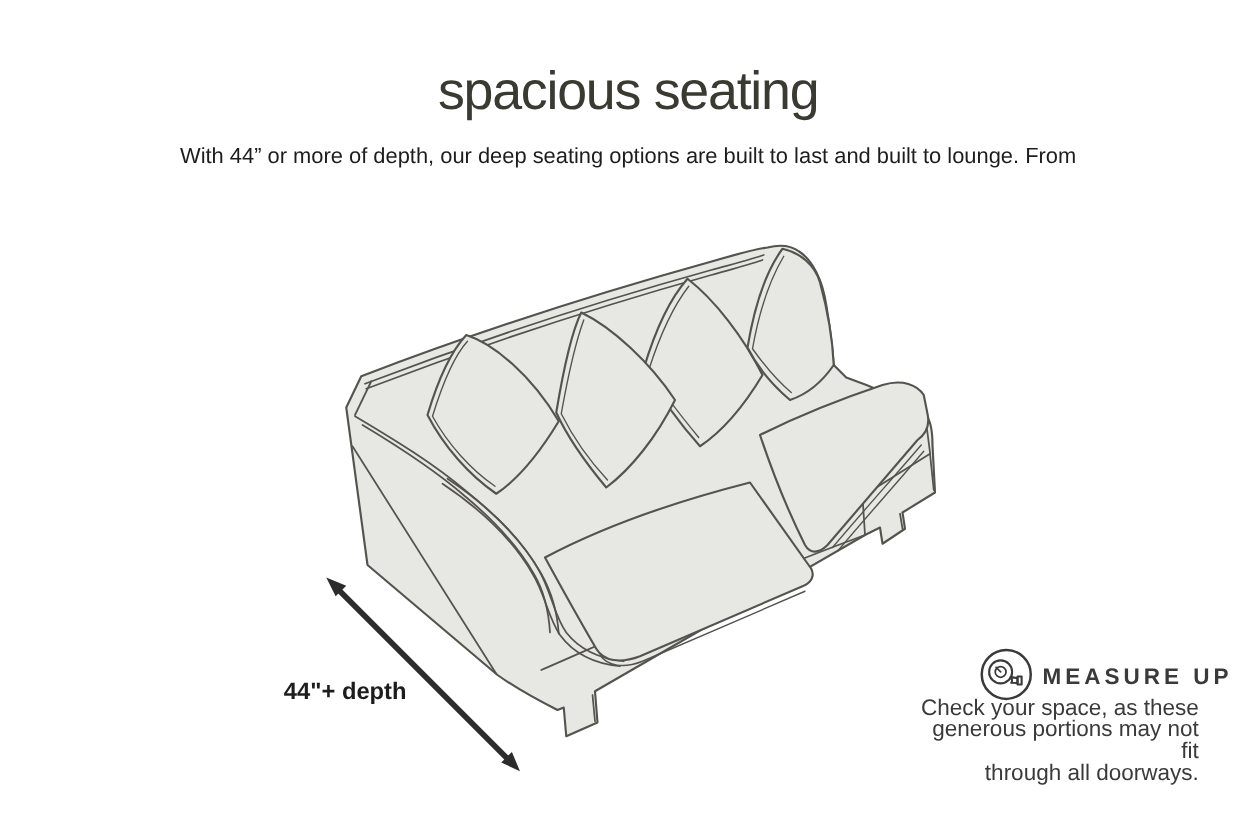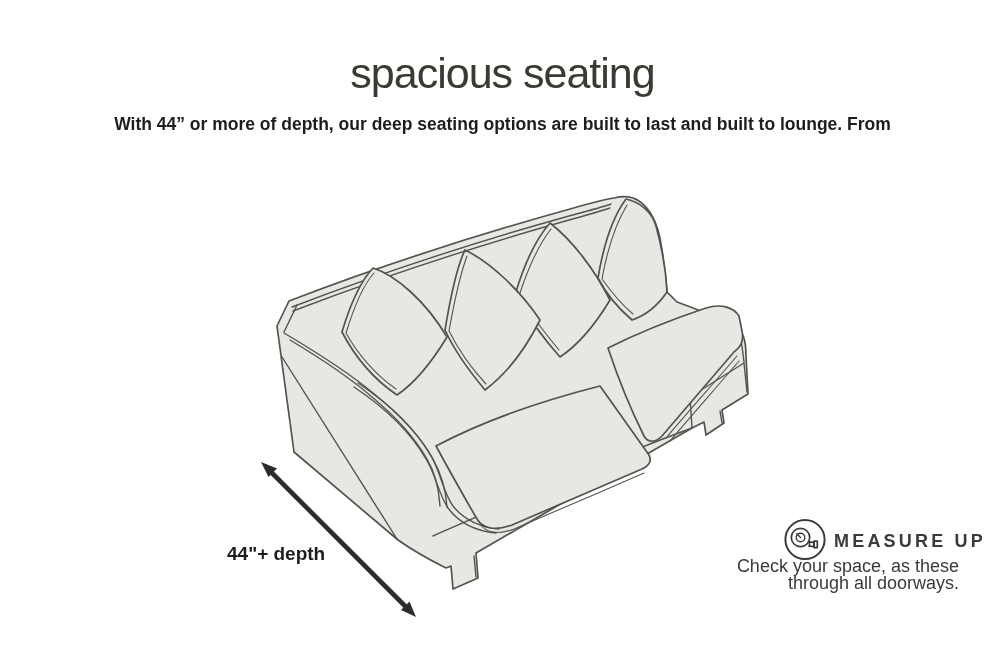"With 44” or more of" .intro { font-weight: bold -> none }
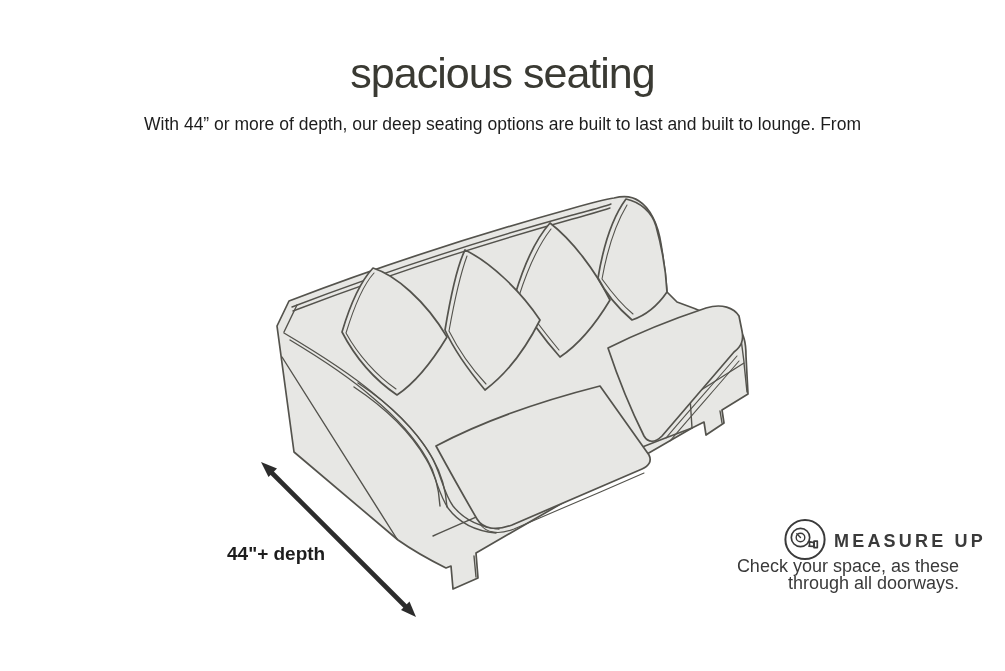"generous portions may not fit" div { html: none -> <div>generous portions may not fit</div> }
